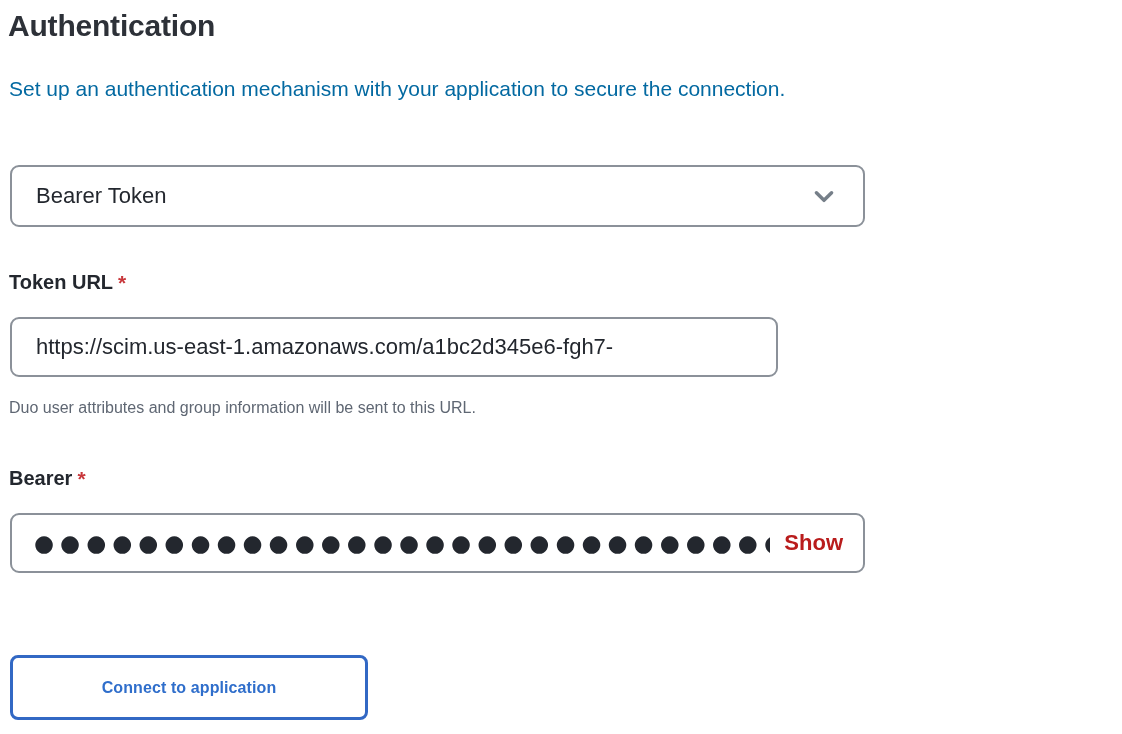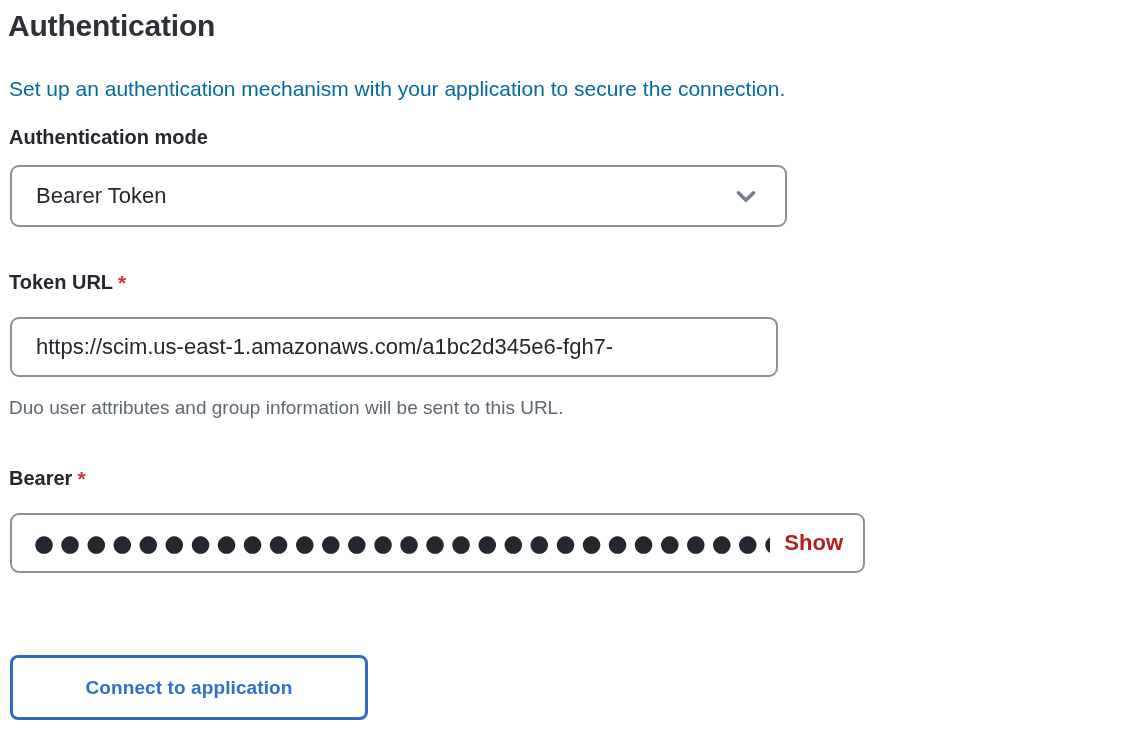"Authentication mode" div.field-label { html: <div> <span>Authentication mode</span> </div> -> none }
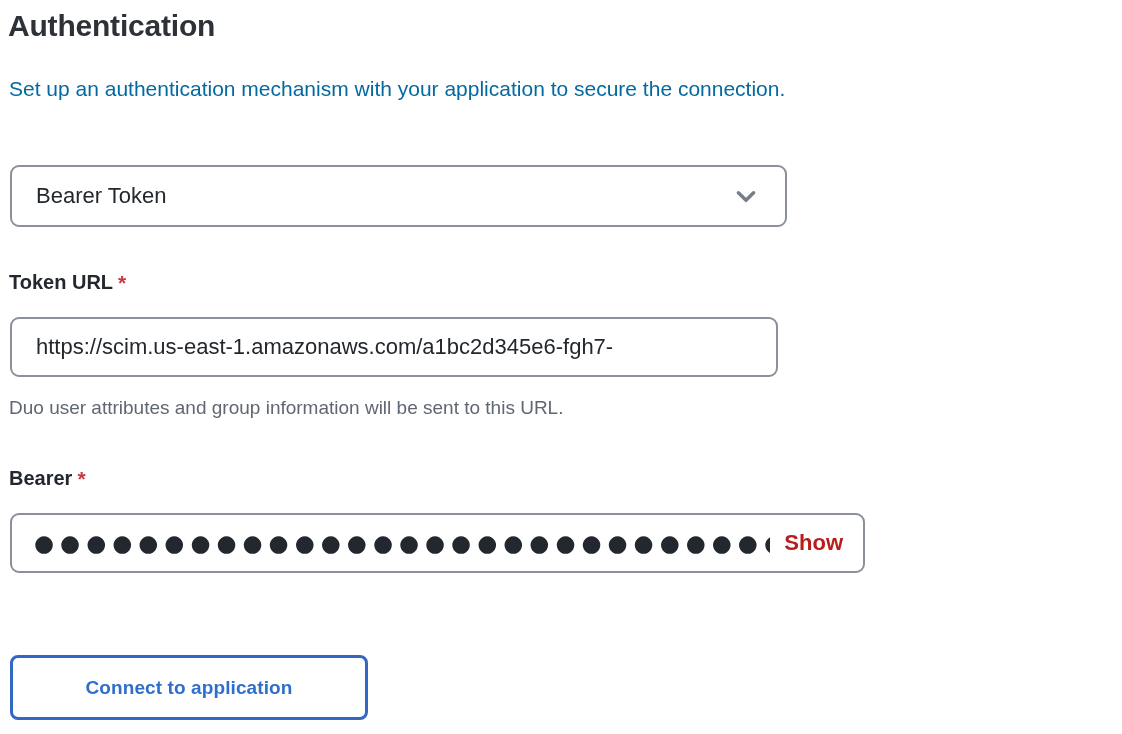"Bearer Token" .select-field { width: 777px -> 855px }
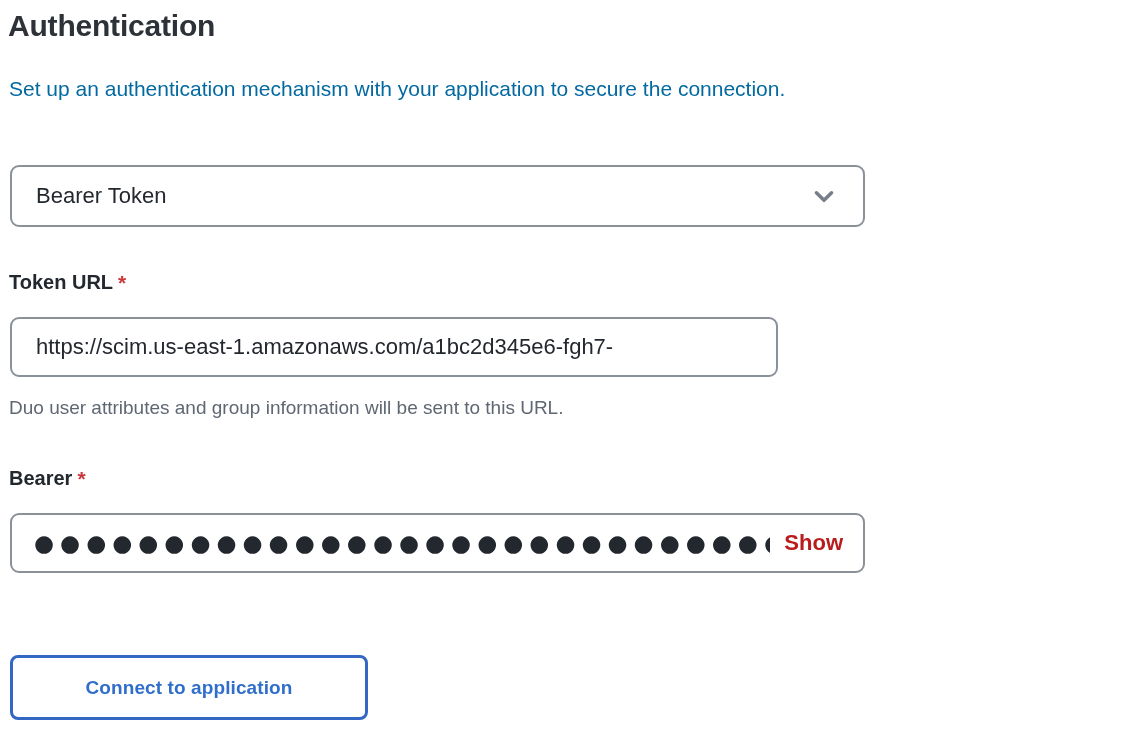"Duo user attributes and group" .helper-text { font-size: 19px -> 16px }
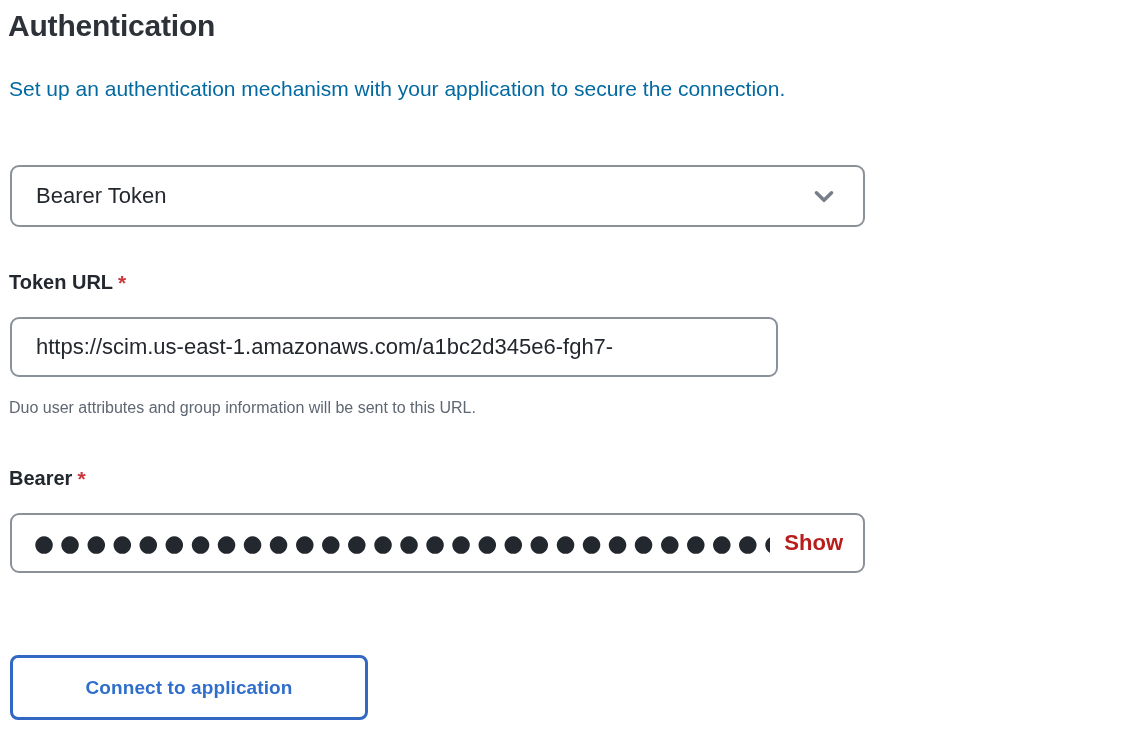"Connect to application" .connect-button { font-size: 19px -> 16px }
